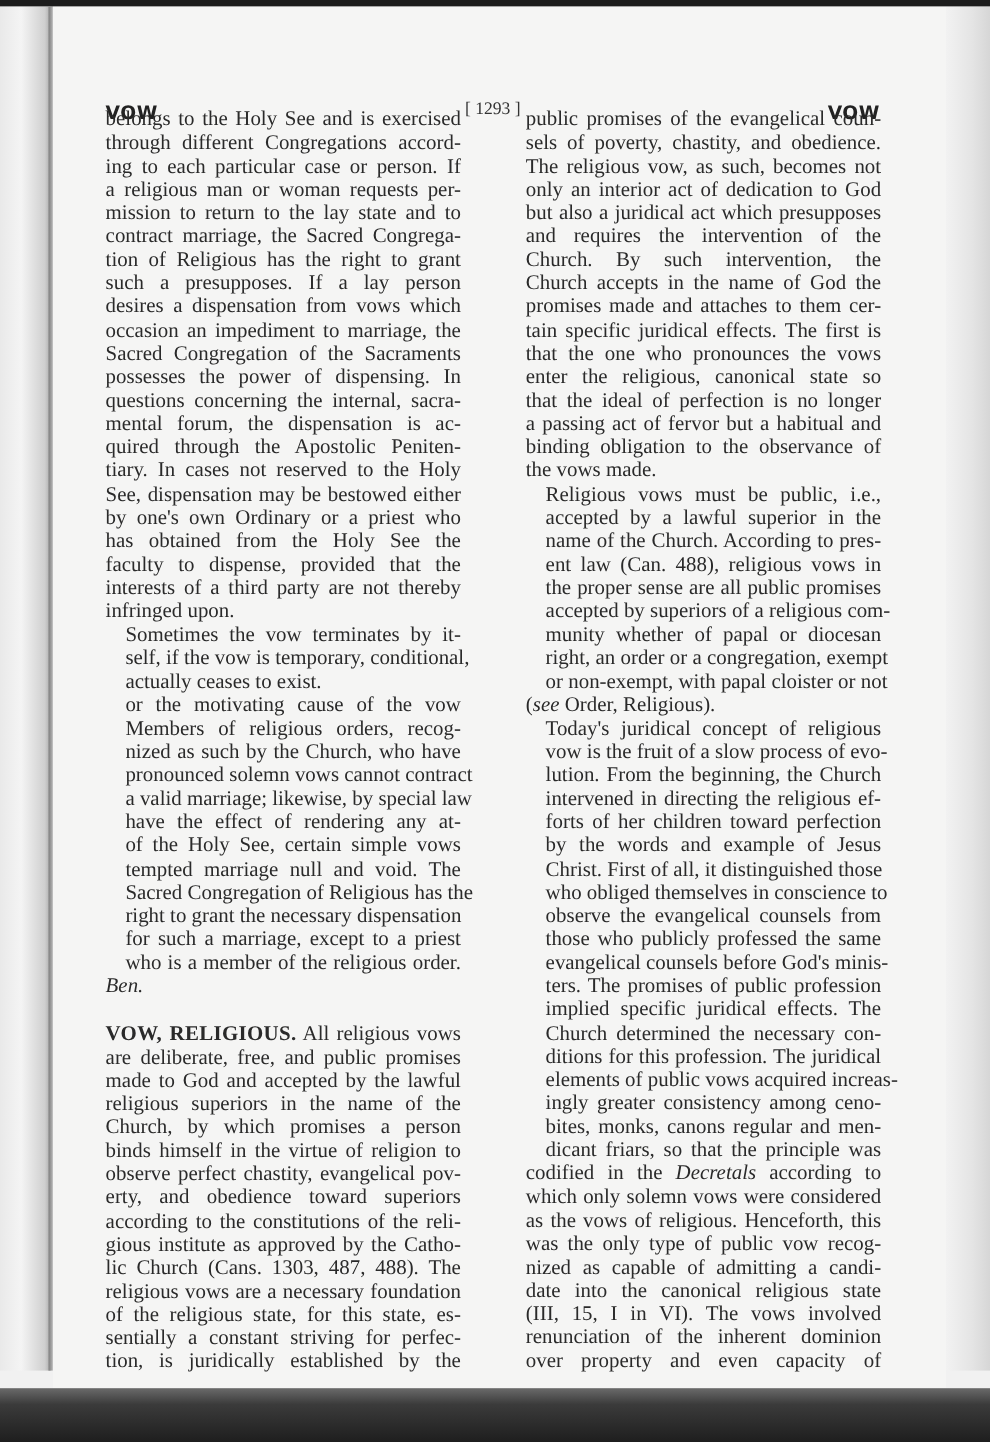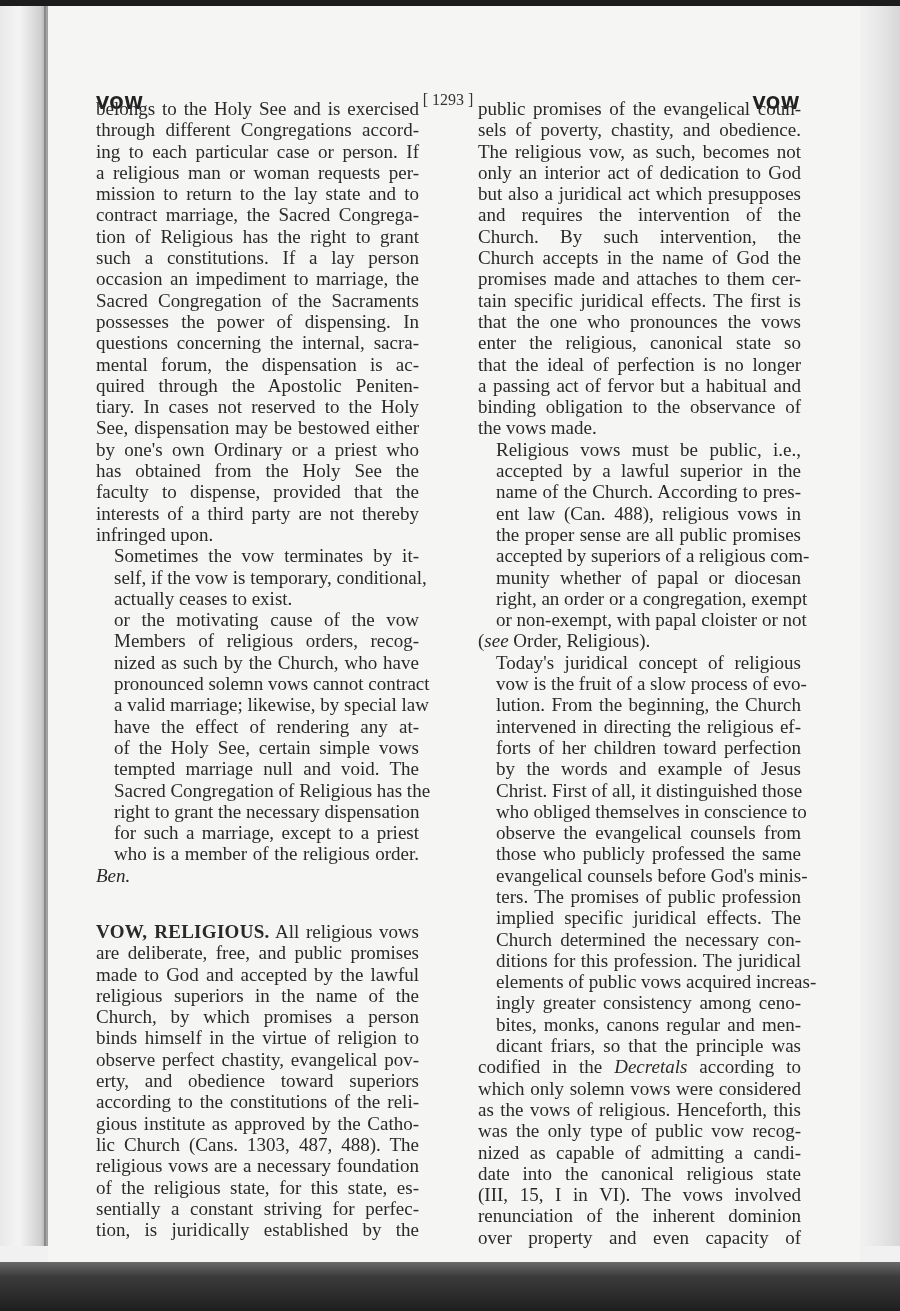"such a constitutions. If a" span.line { text: constitutions -> presupposes }
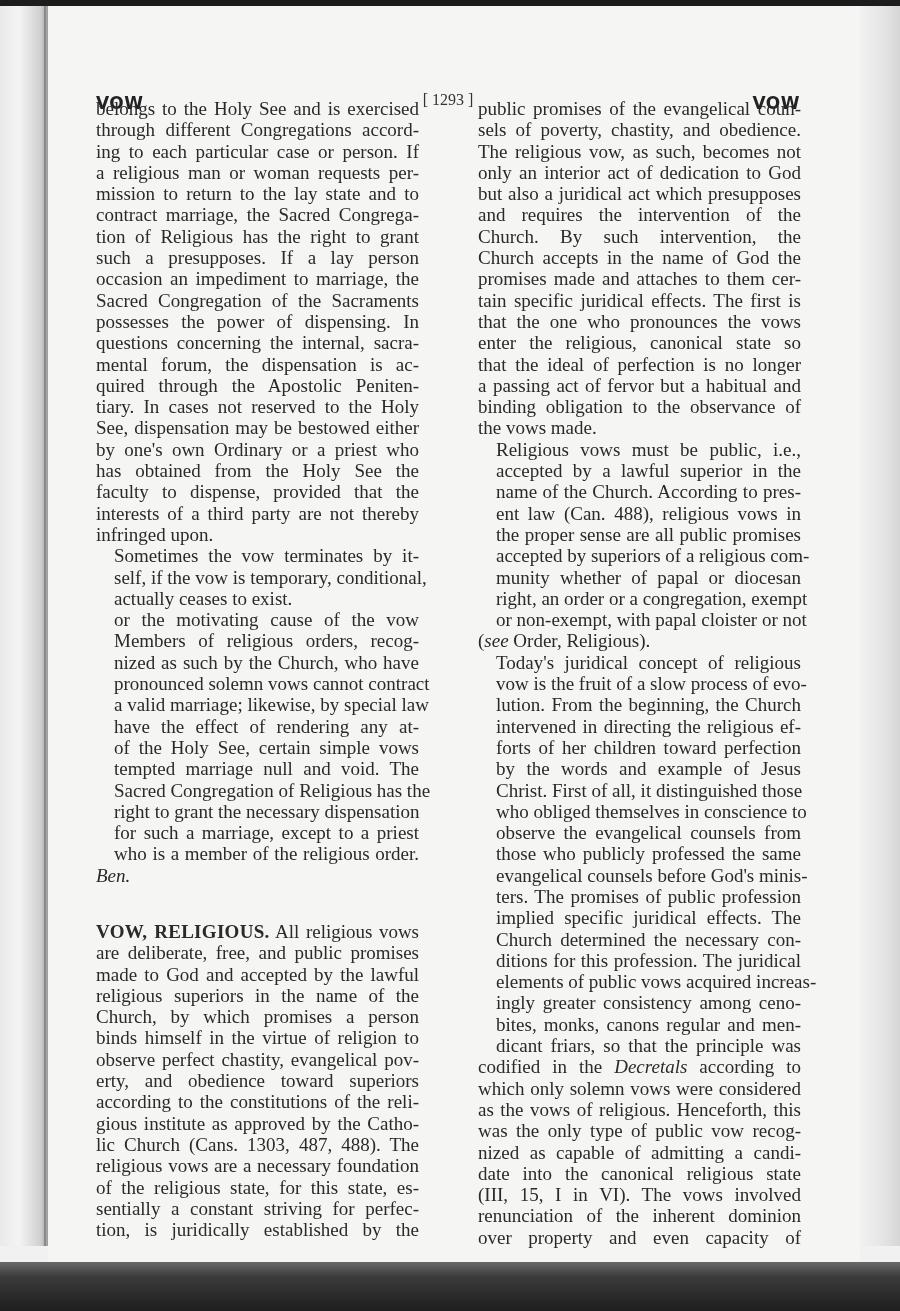"desires a dispensation from vows" span.line { html: none -> <span>desires a dispensation from vows which</span> }
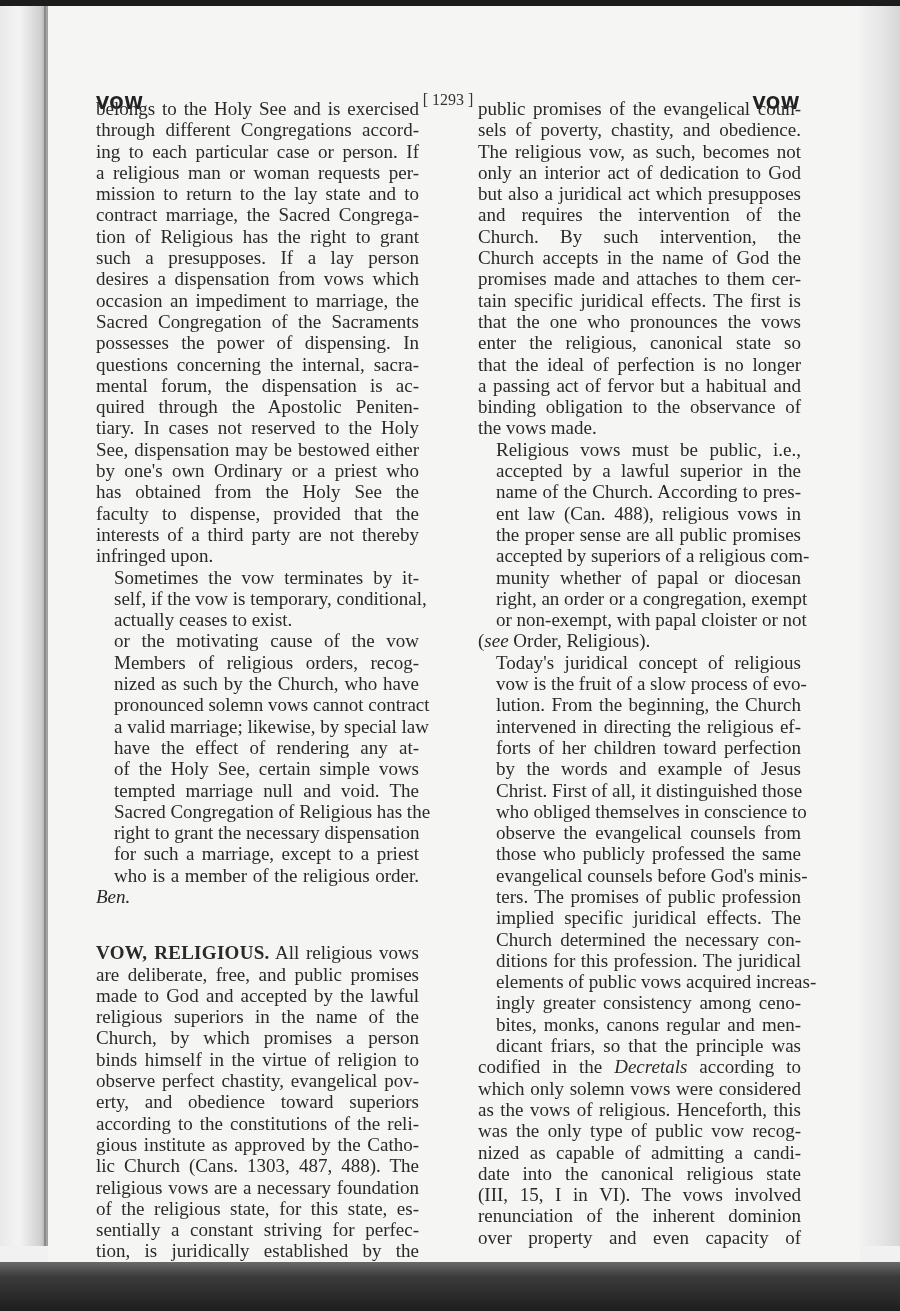"VOW, RELIGIOUS. All religious vows" .col p.entry { margin-top: 35px -> 22px }
